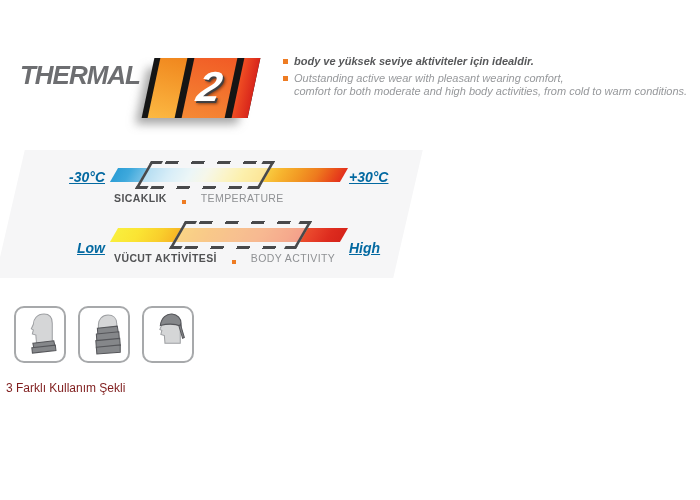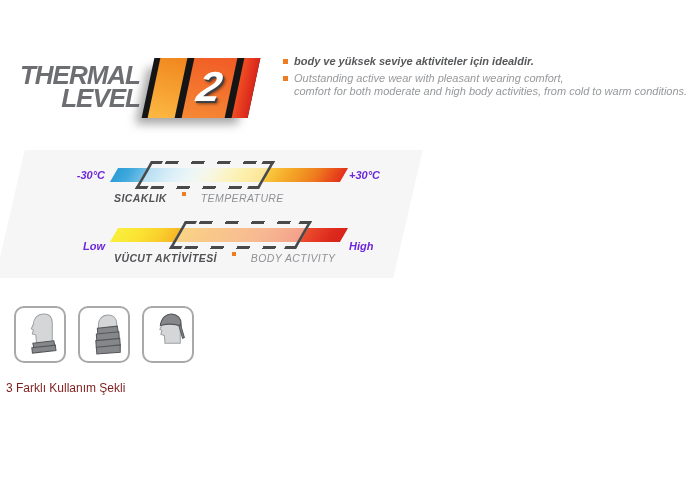"LEVEL" div { html: <div>LEVEL</div> -> none }
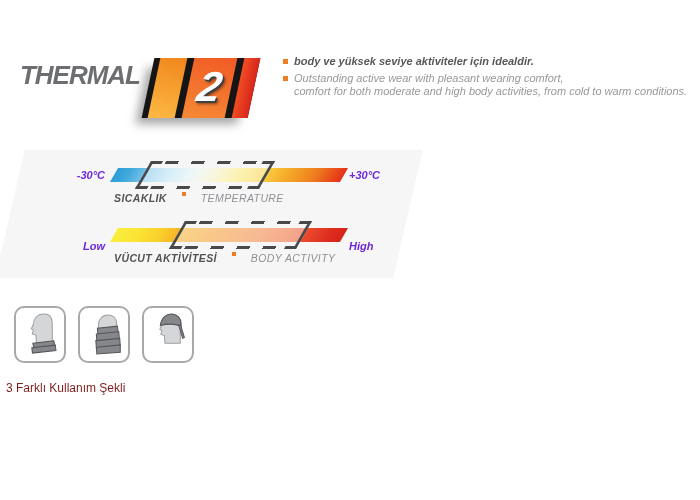"-30°C" .minlab,.maxlab { color: #6d28d9 -> #0369a1; font-size: 11px -> 14px; text-decoration: none -> underline }
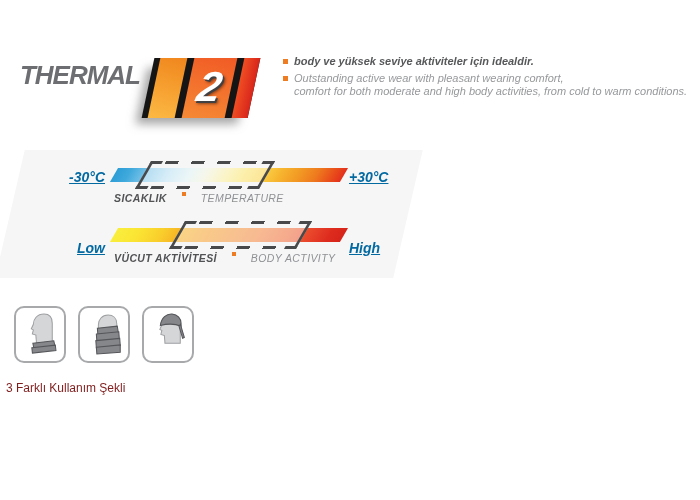"SICAKLIK" .scale-caption { align-items: flex-start -> flex-end; font-style: italic -> none }
